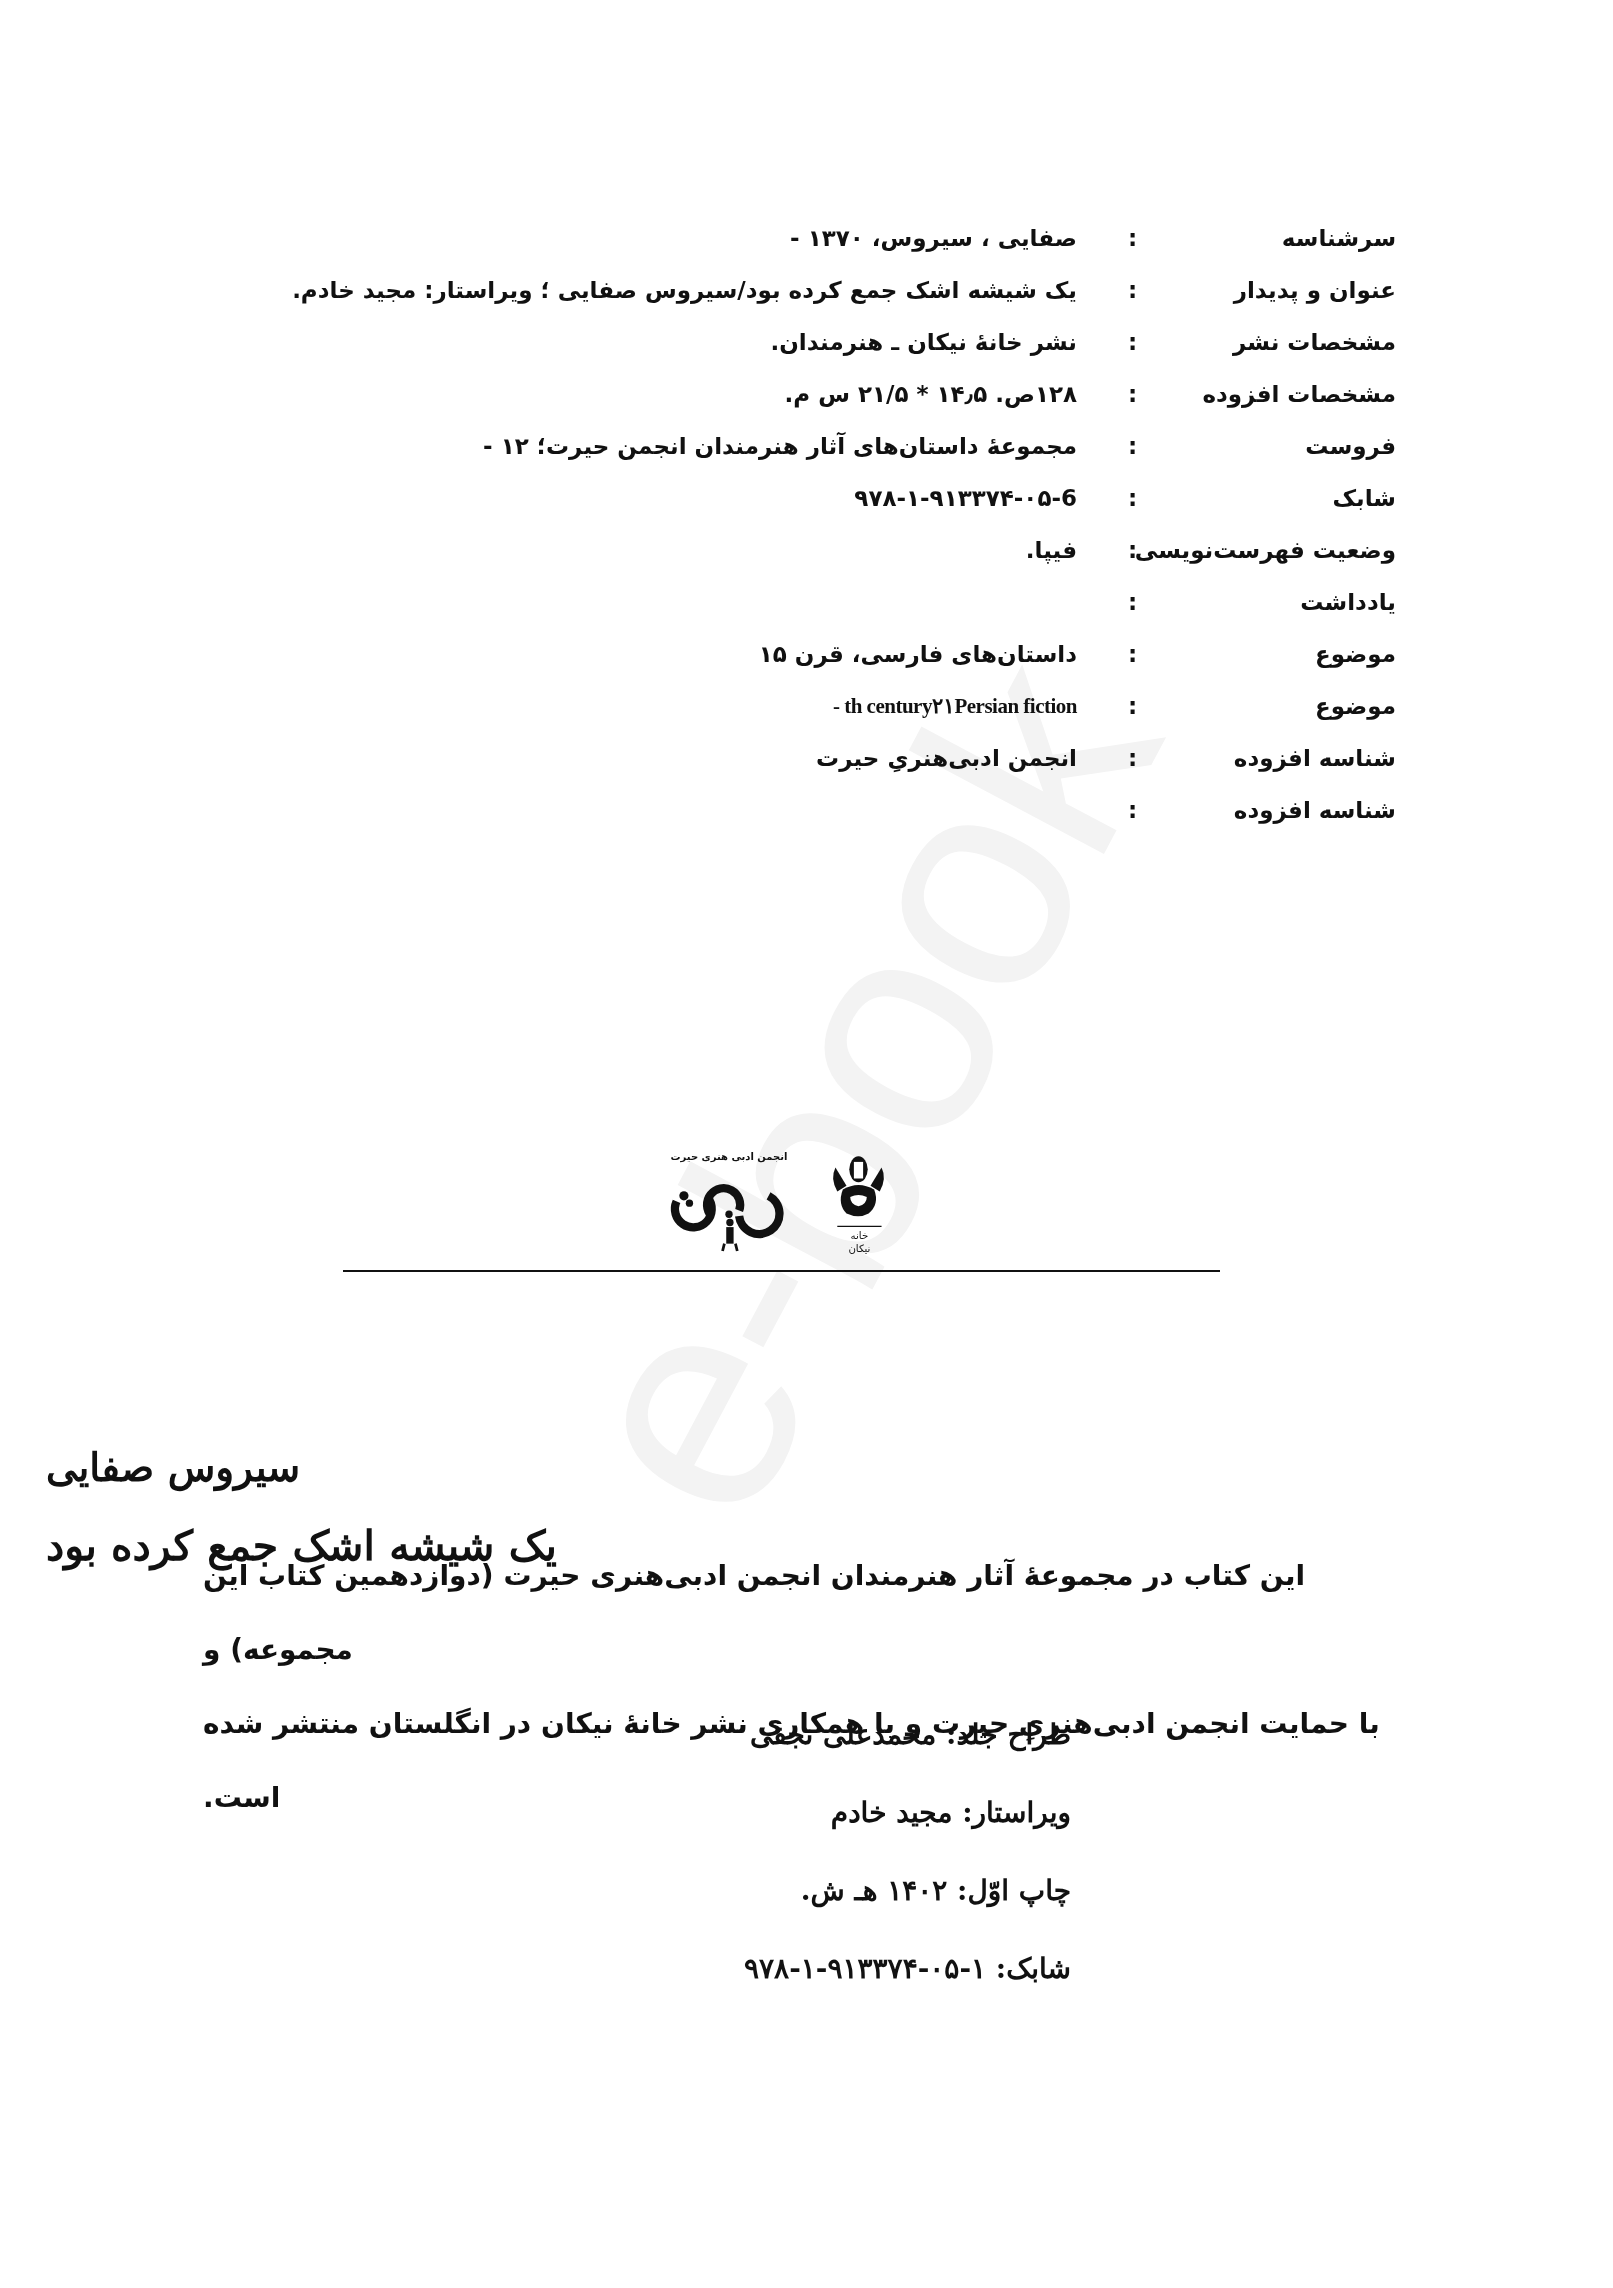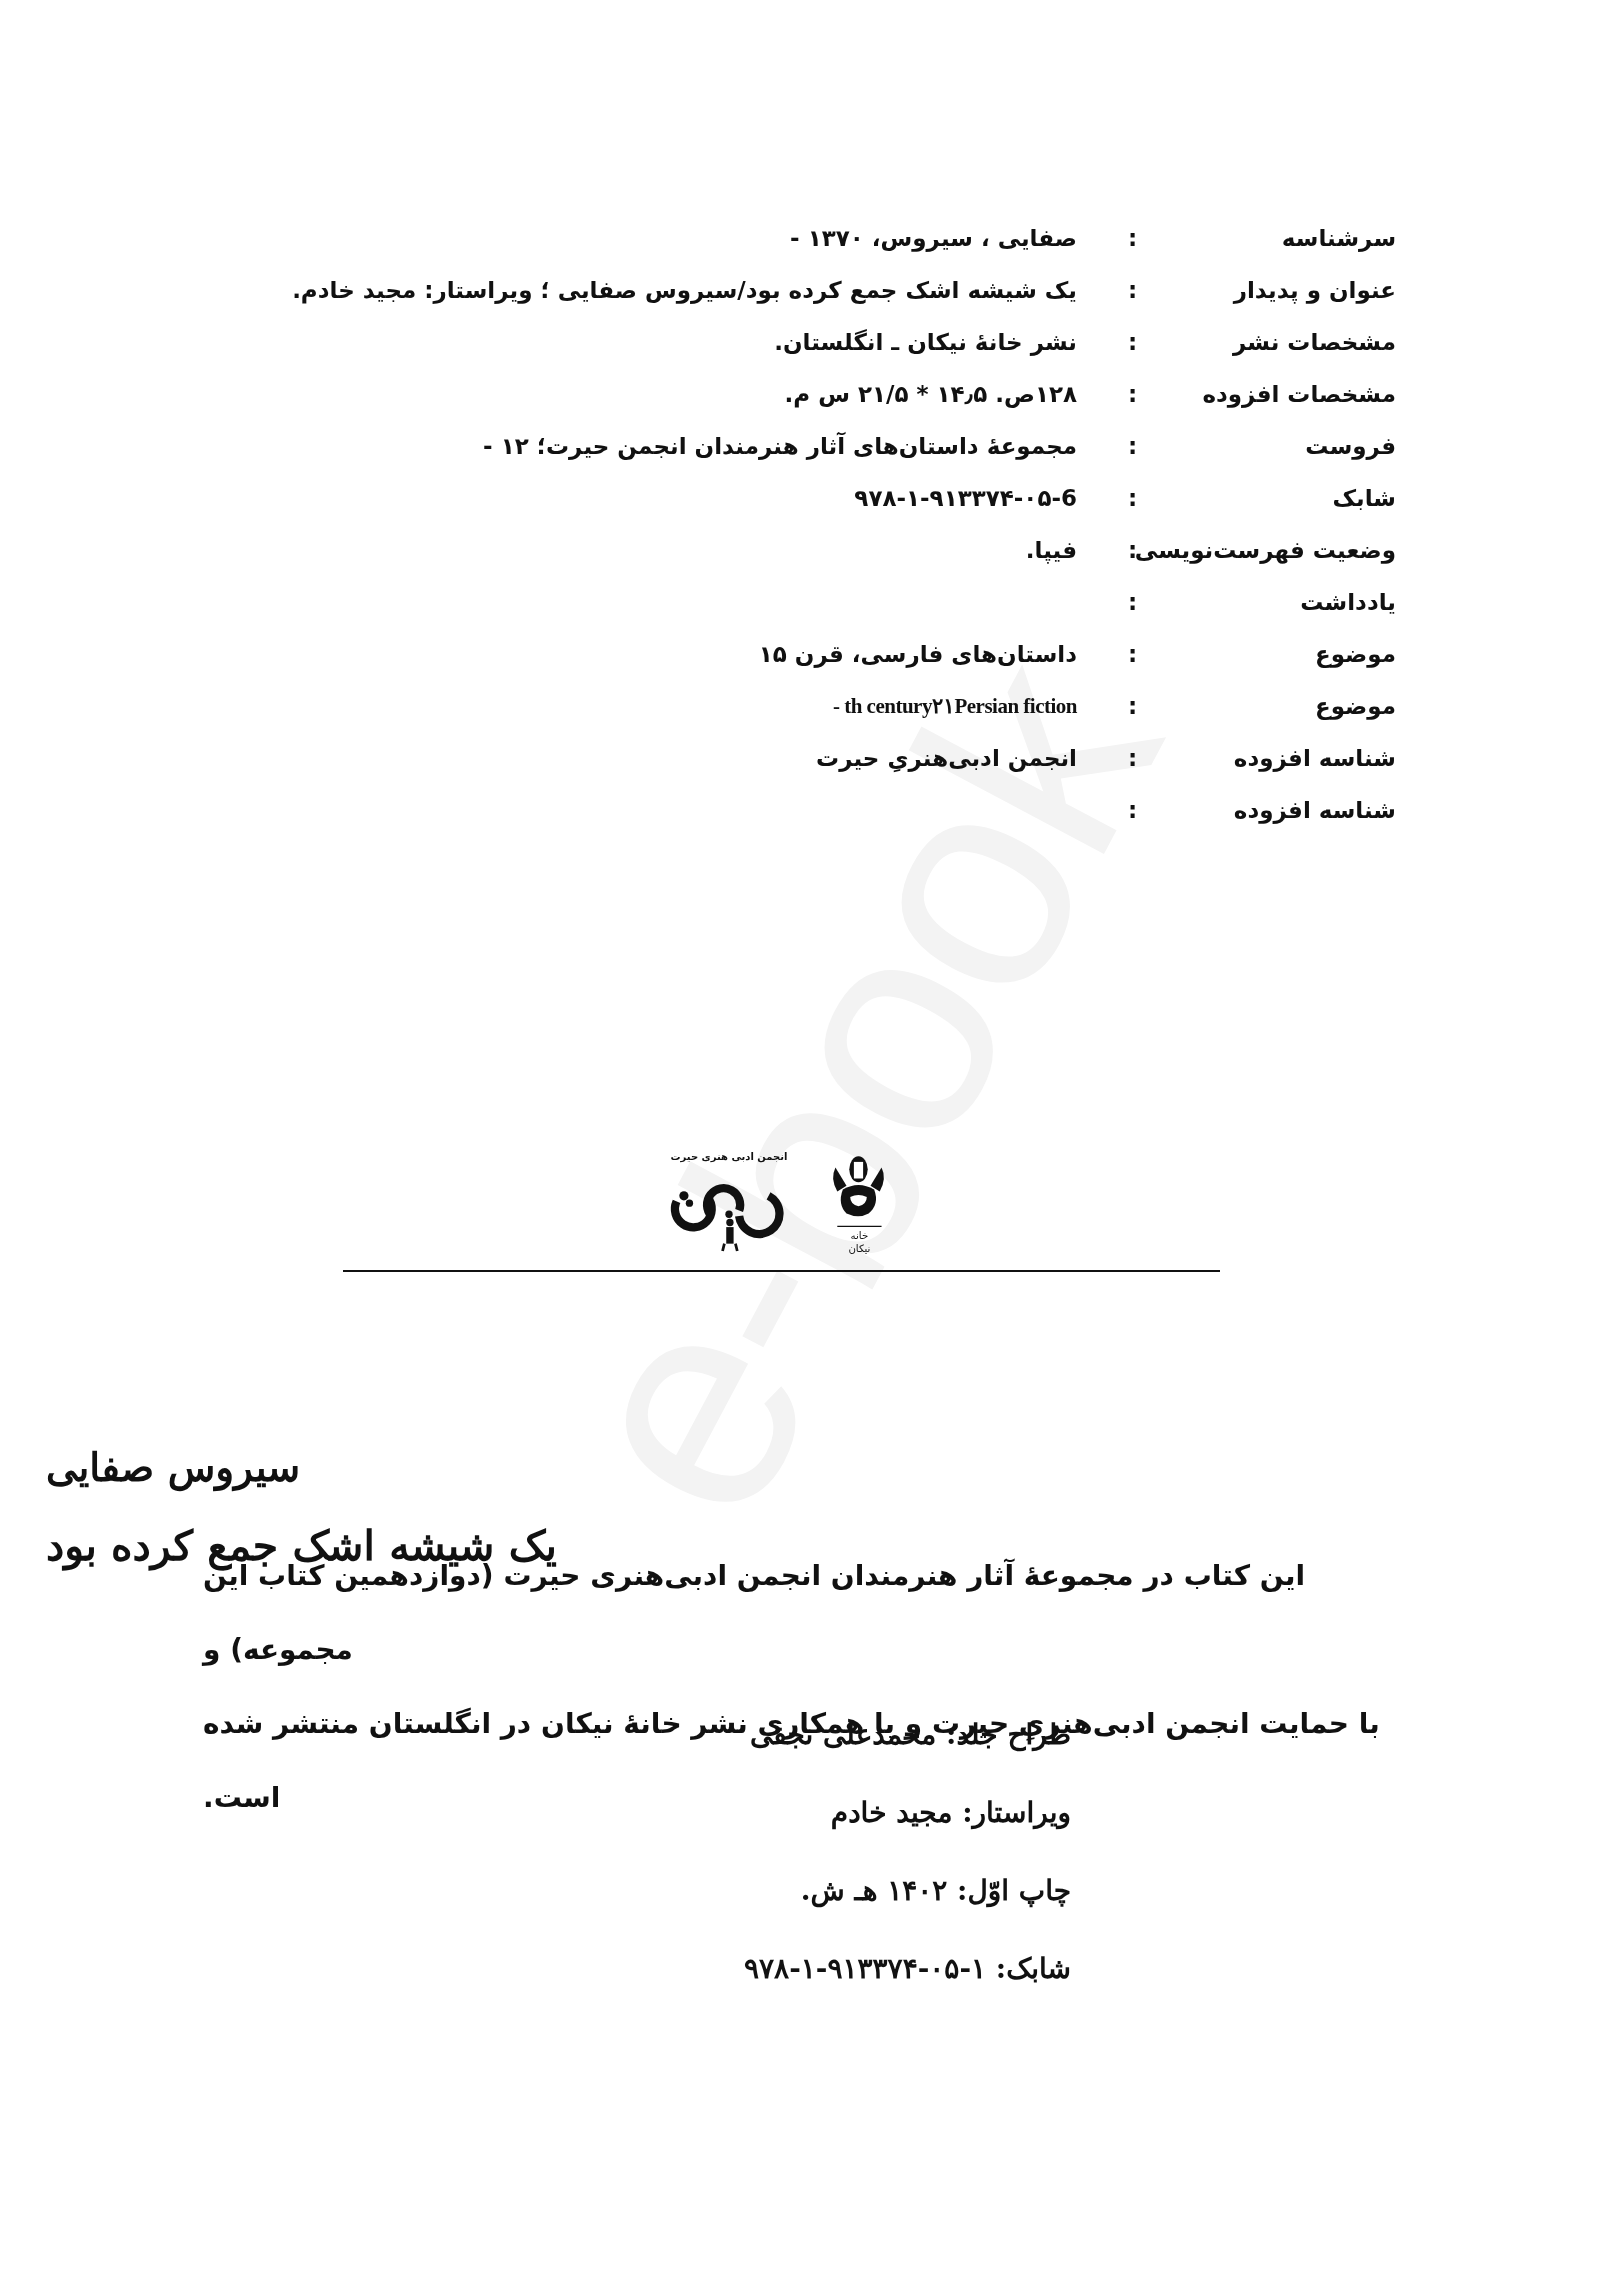"نشر خانهٔ نیکان ـ انگلستان." div.cip-value { text: انگلستان -> هنرمندان }
